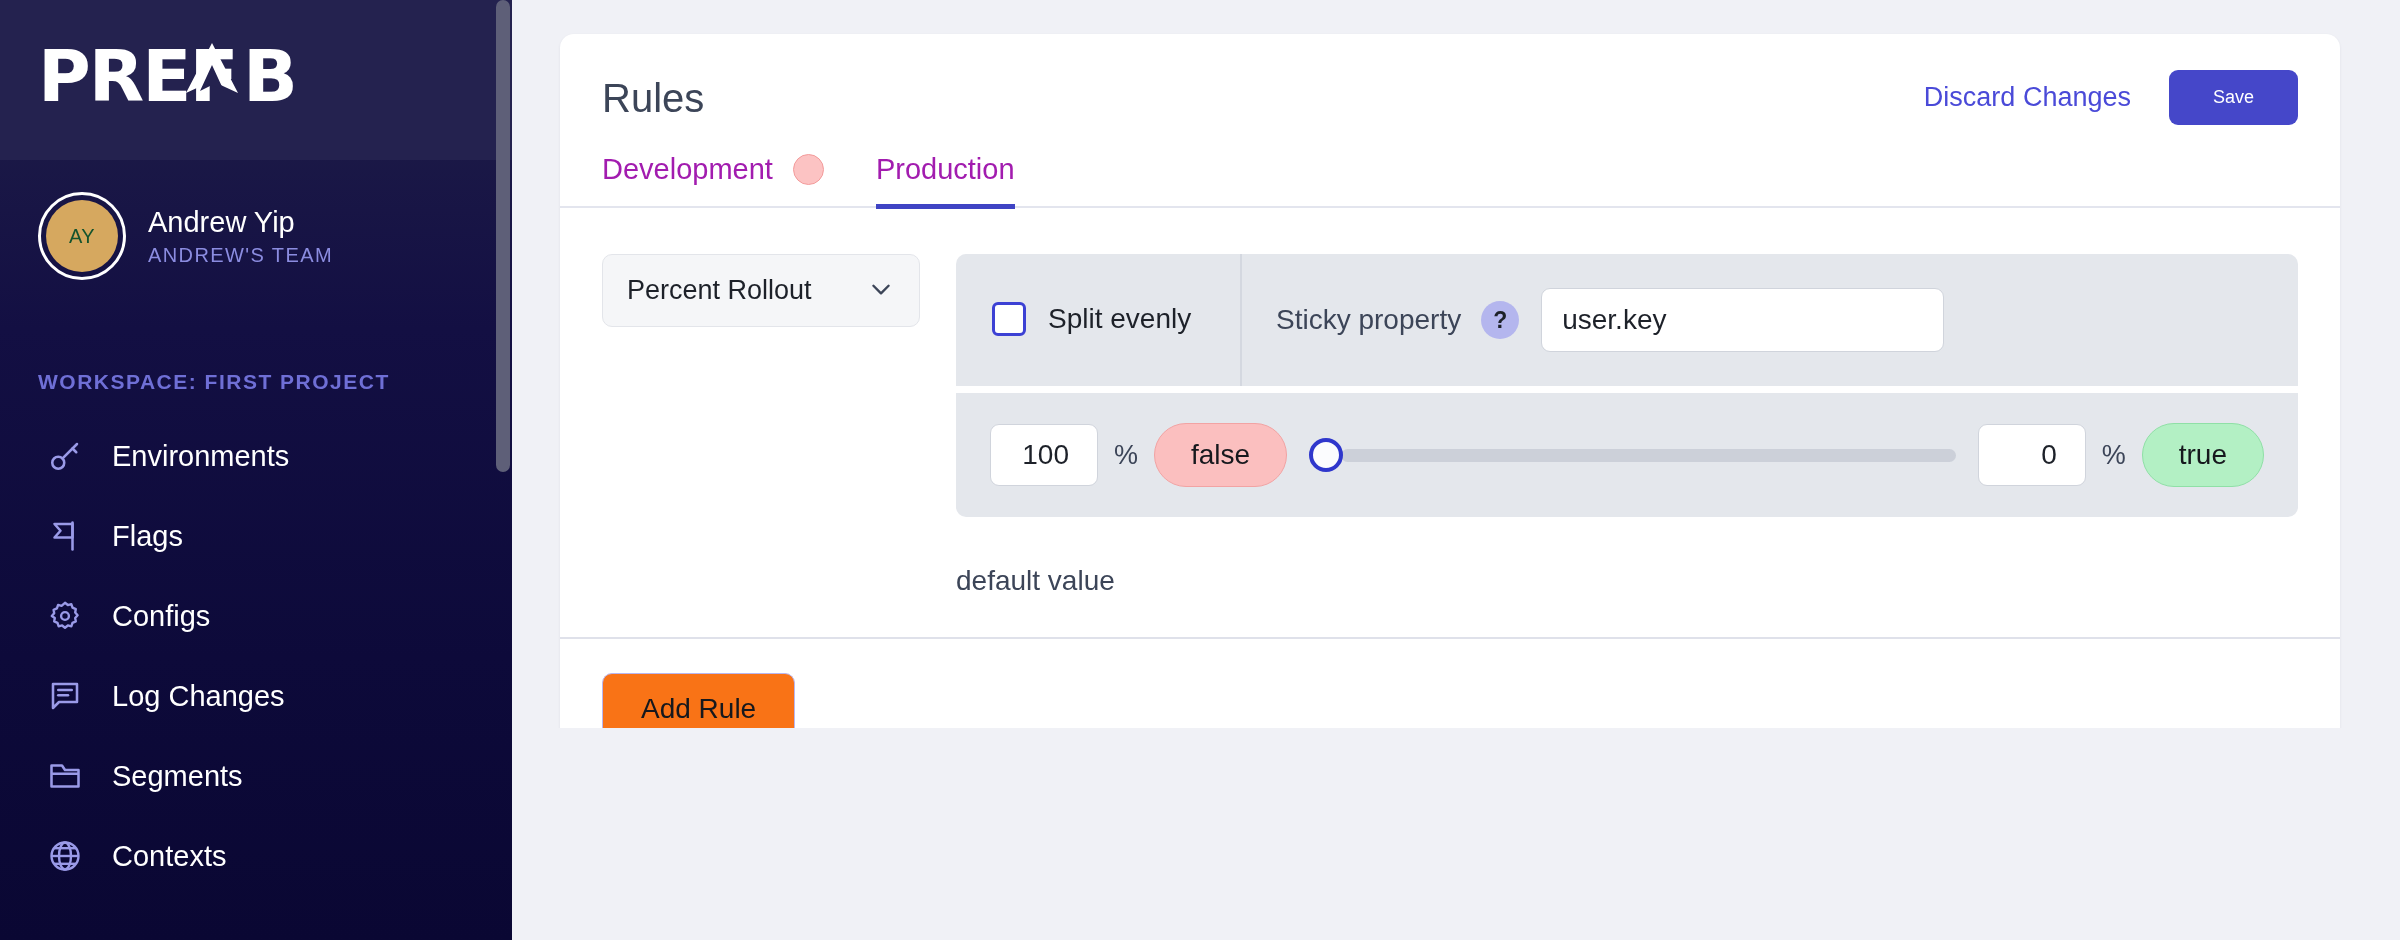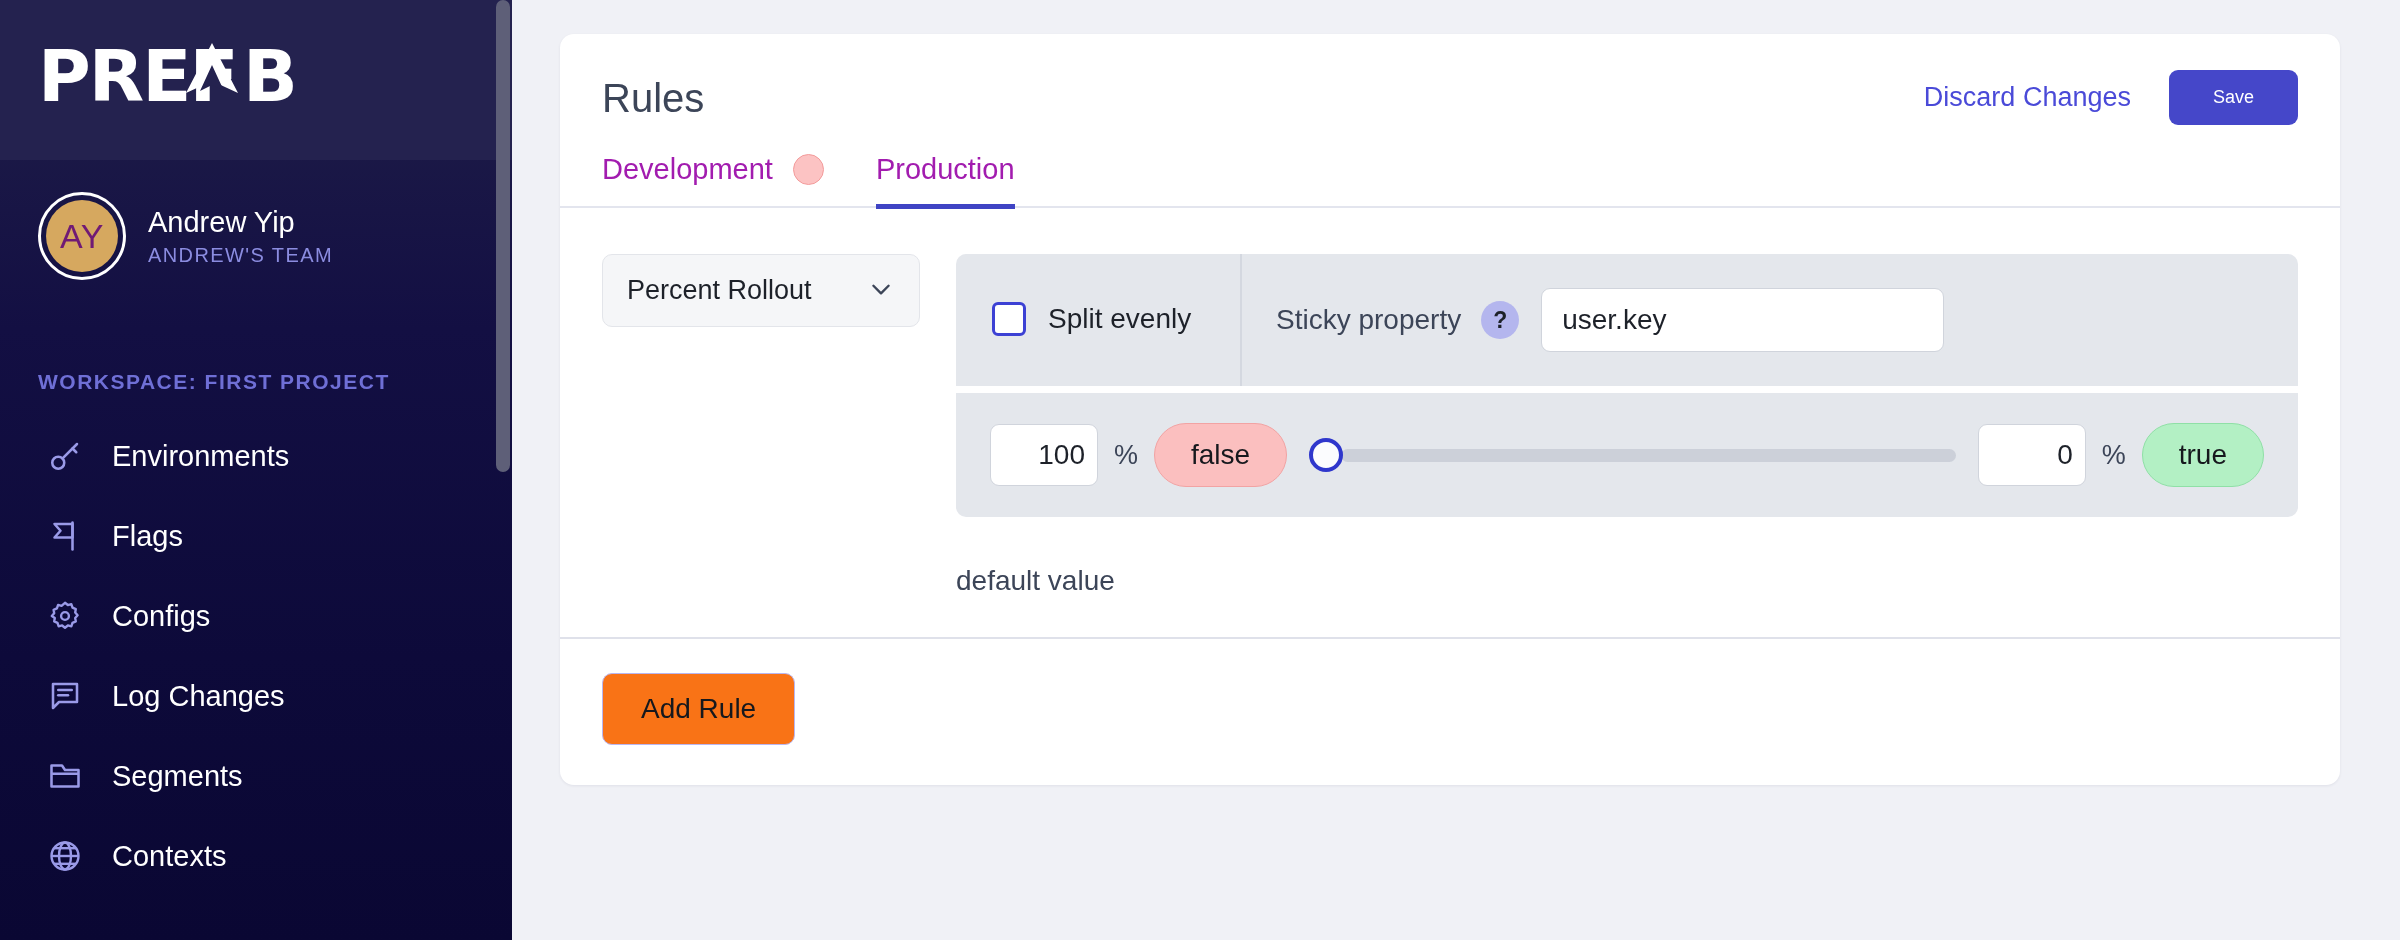"Rules" .main { height: 940px -> 728px }
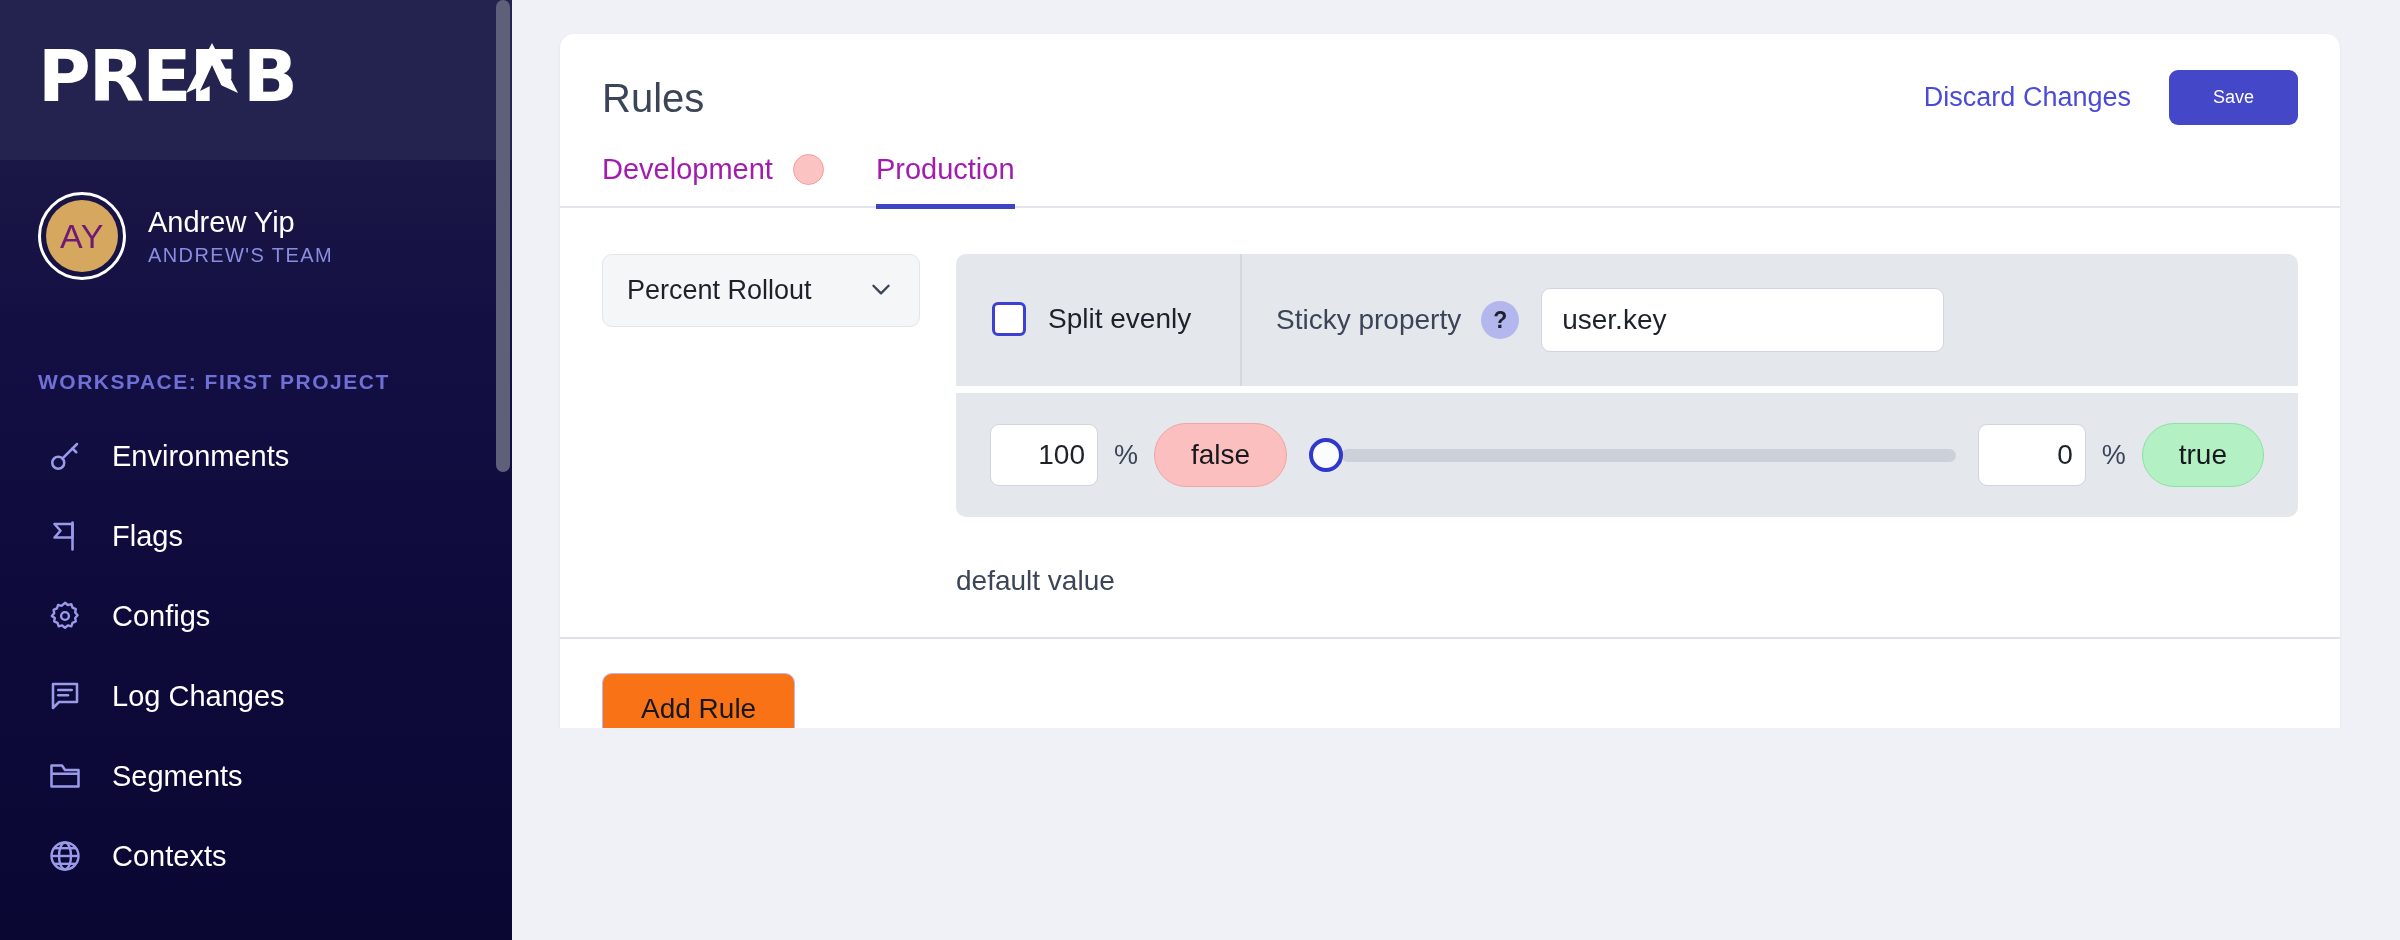"AY" .avatar { color: #701a75 -> #14532d; font-size: 34px -> 20px }
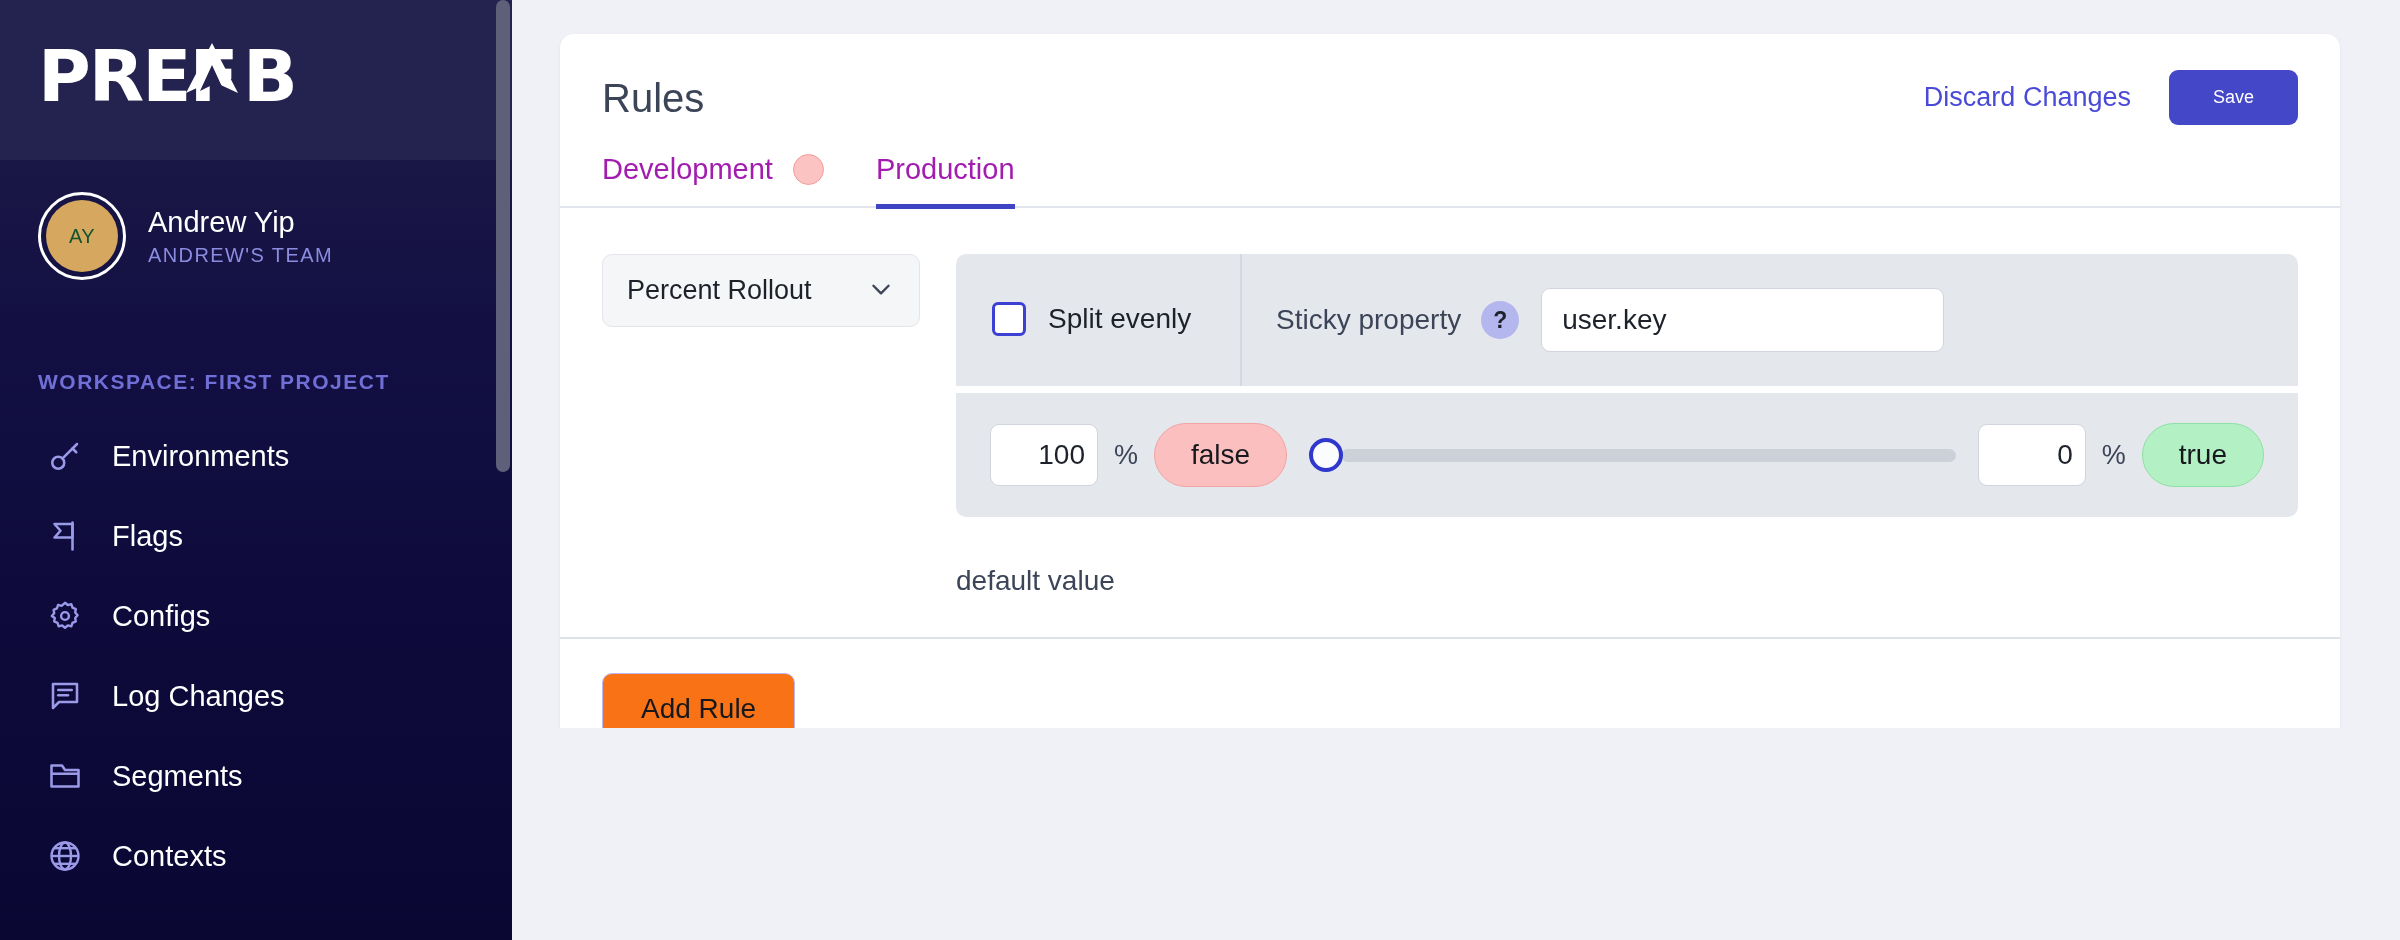"100" .pct-input { padding: 14px 12px -> 14px 28px }
